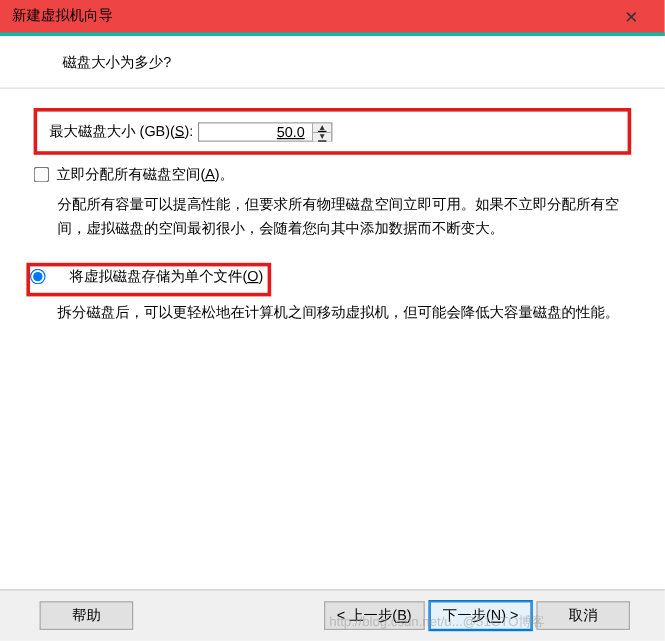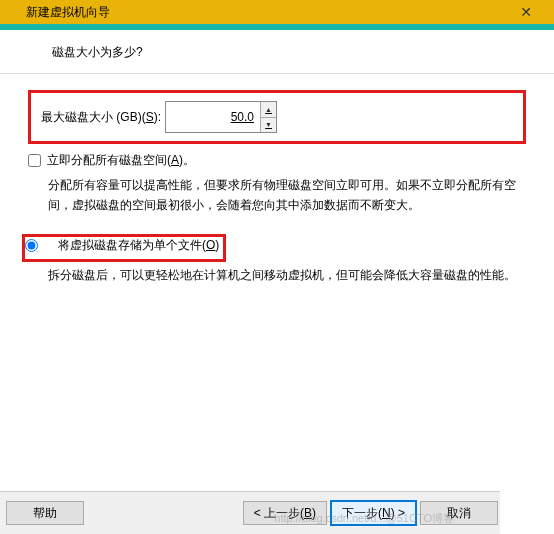"新建虚拟机向导" .titlebar { background: #eab308 -> #ef4444; border-bottom: 6px solid #14b8a6 -> 3px solid #14b8a6; padding: 0 8px 0 26px -> 0 8px 0 10px }
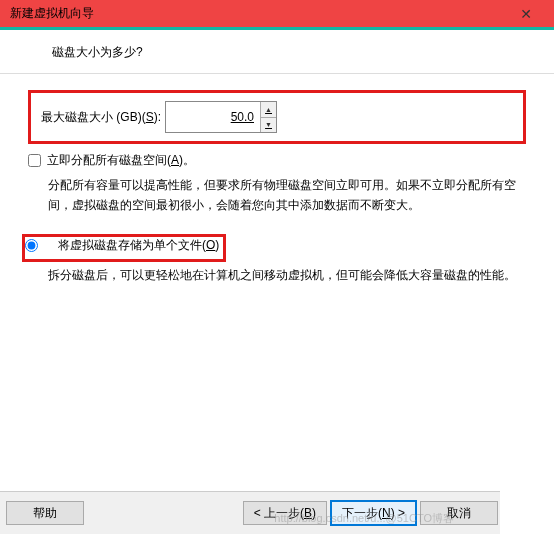"50.0" .spinner { height: 32px -> 16px }
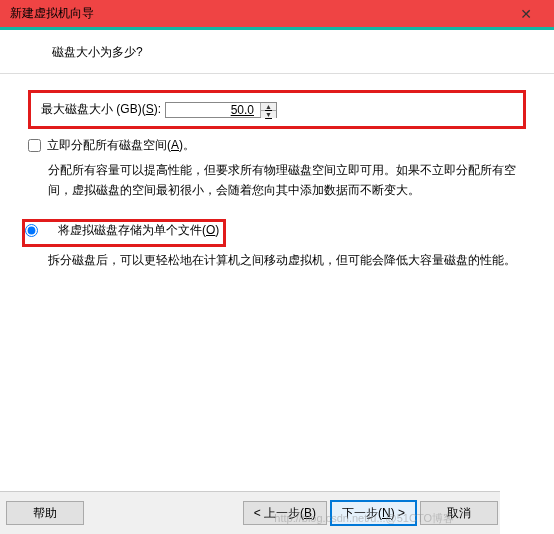"帮助" .footer { padding: 9px 2px -> 9px 29px; width: 500px -> 554px }
